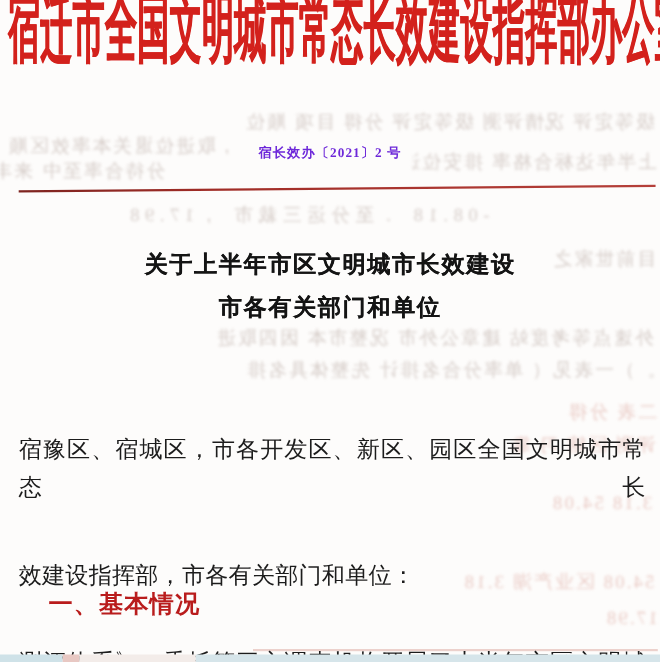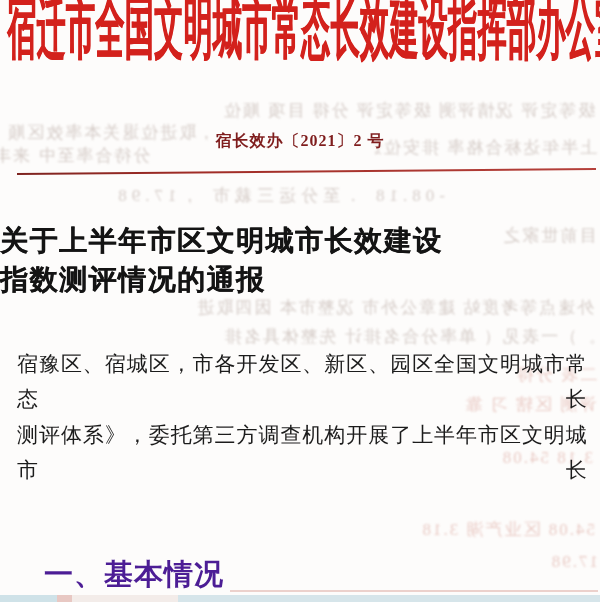"宿长效办〔2021〕2 号" .doc-number { color: #7f1d1d -> #6d28d9; font-size: 16px -> 12px }
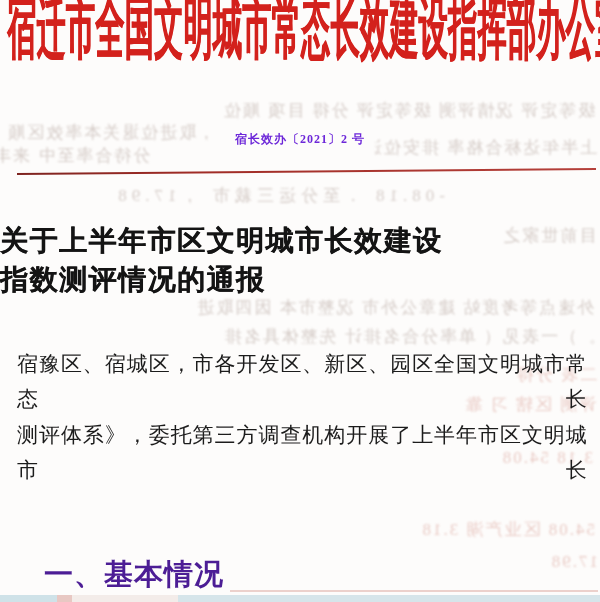"关于上半年市区文明城市长效建设" .title { font-size: 28px -> 21px; text-align: left -> center }
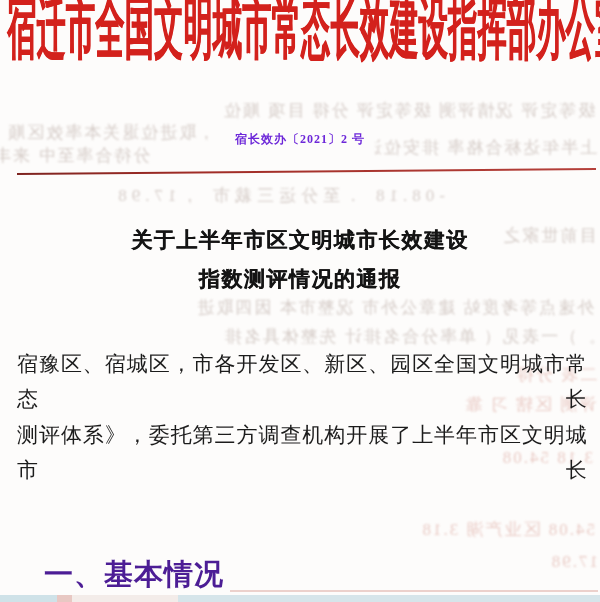"指数测评情况的通报" div { text: 指数测评情况的通报 -> 市各有关部门和单位 }
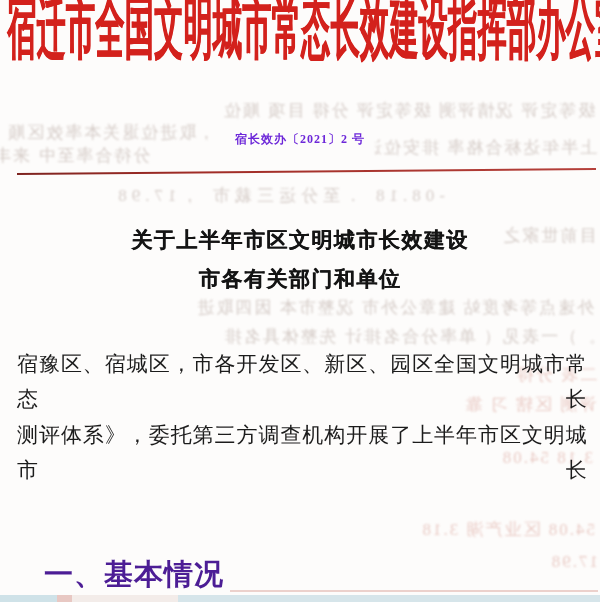"宿豫区、宿城区，市各开发区、新区、园区全国文明城市常态长" .bline { margin-top: none -> 44px }
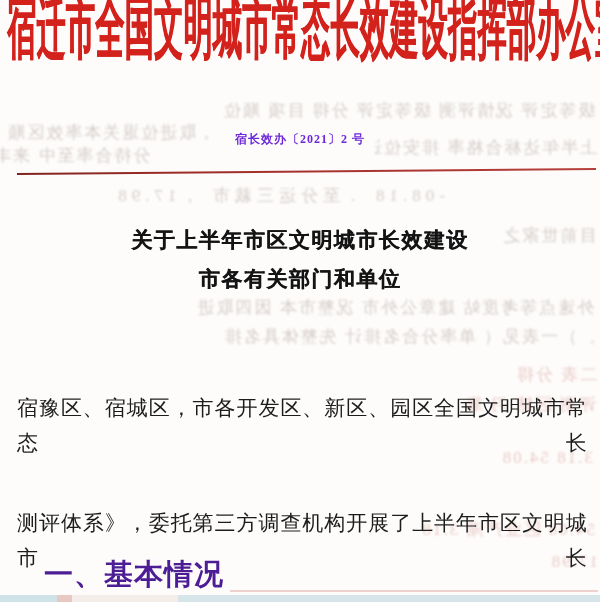"效建设指挥部，市各有关部门和单位：" div.bline { html: none -> <div>效建设指挥部，市各有关部门和单位：</div> }
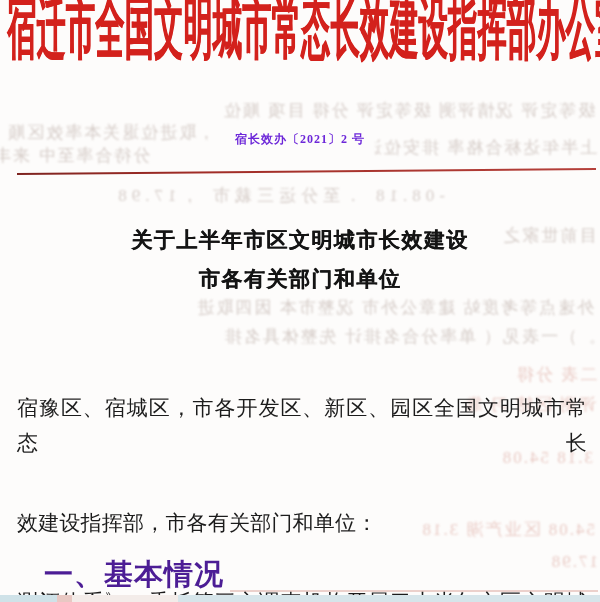"一、基本情况" .section-heading { color: #4c1d95 -> #b91c1c; font-size: 29px -> 22px; top: 555px -> 534px }
